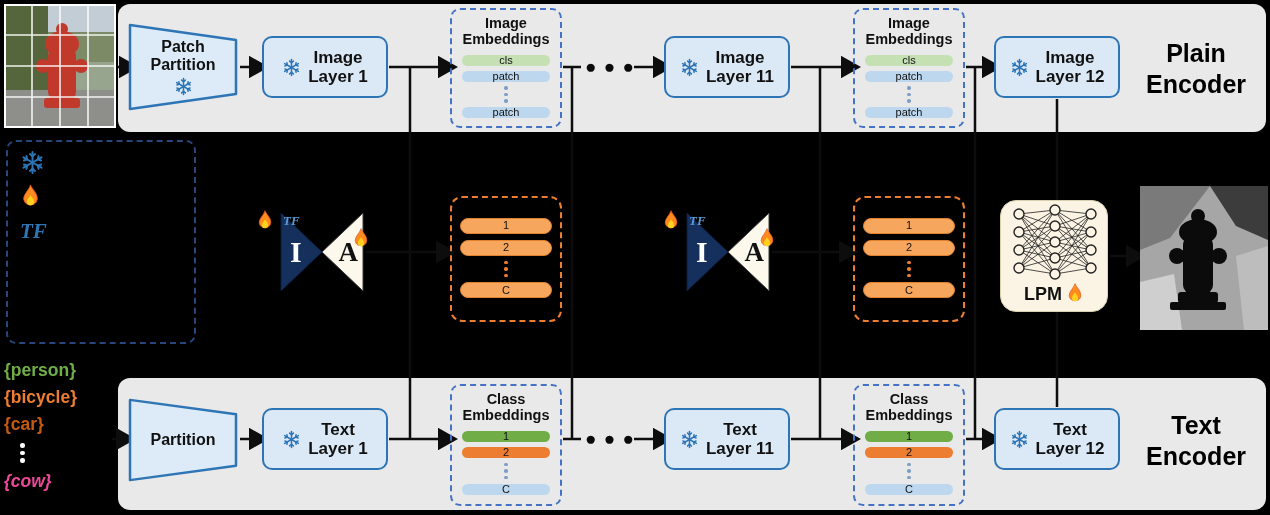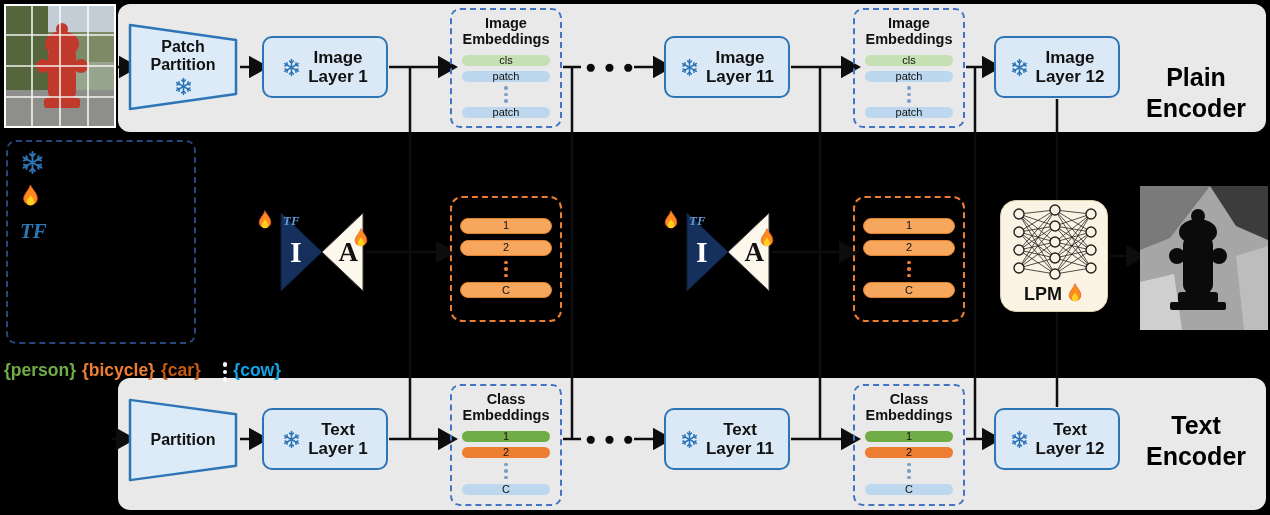"Plain" div.enc-label { margin-top: 24px -> none }
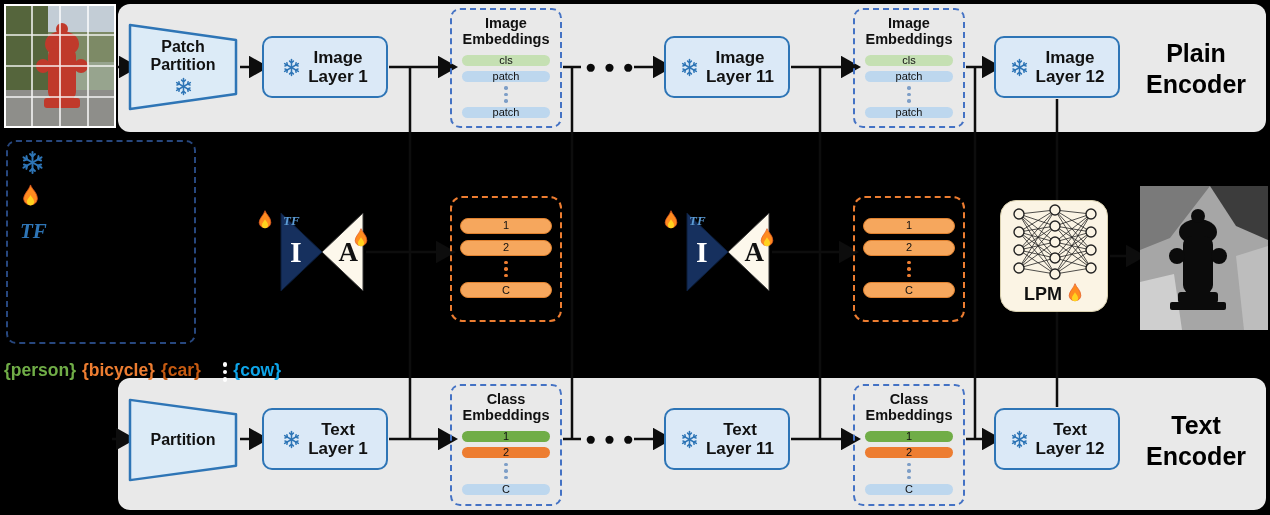"{person}" .classlist { flex-direction: row -> column }
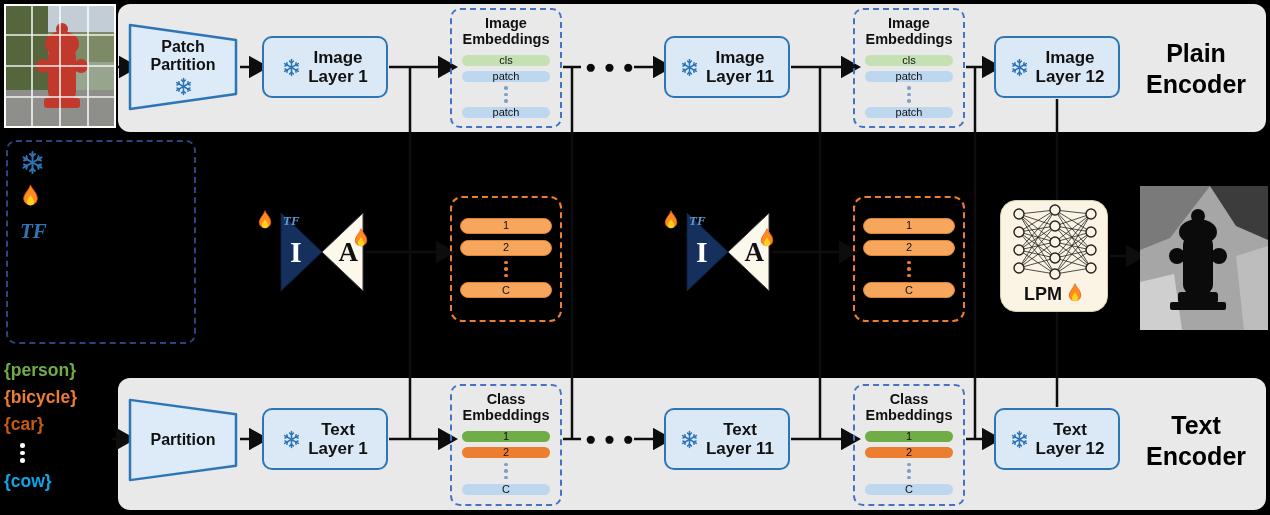"{cow}" div { color: #0ea5e9 -> #ec4899; font-style: none -> italic }
